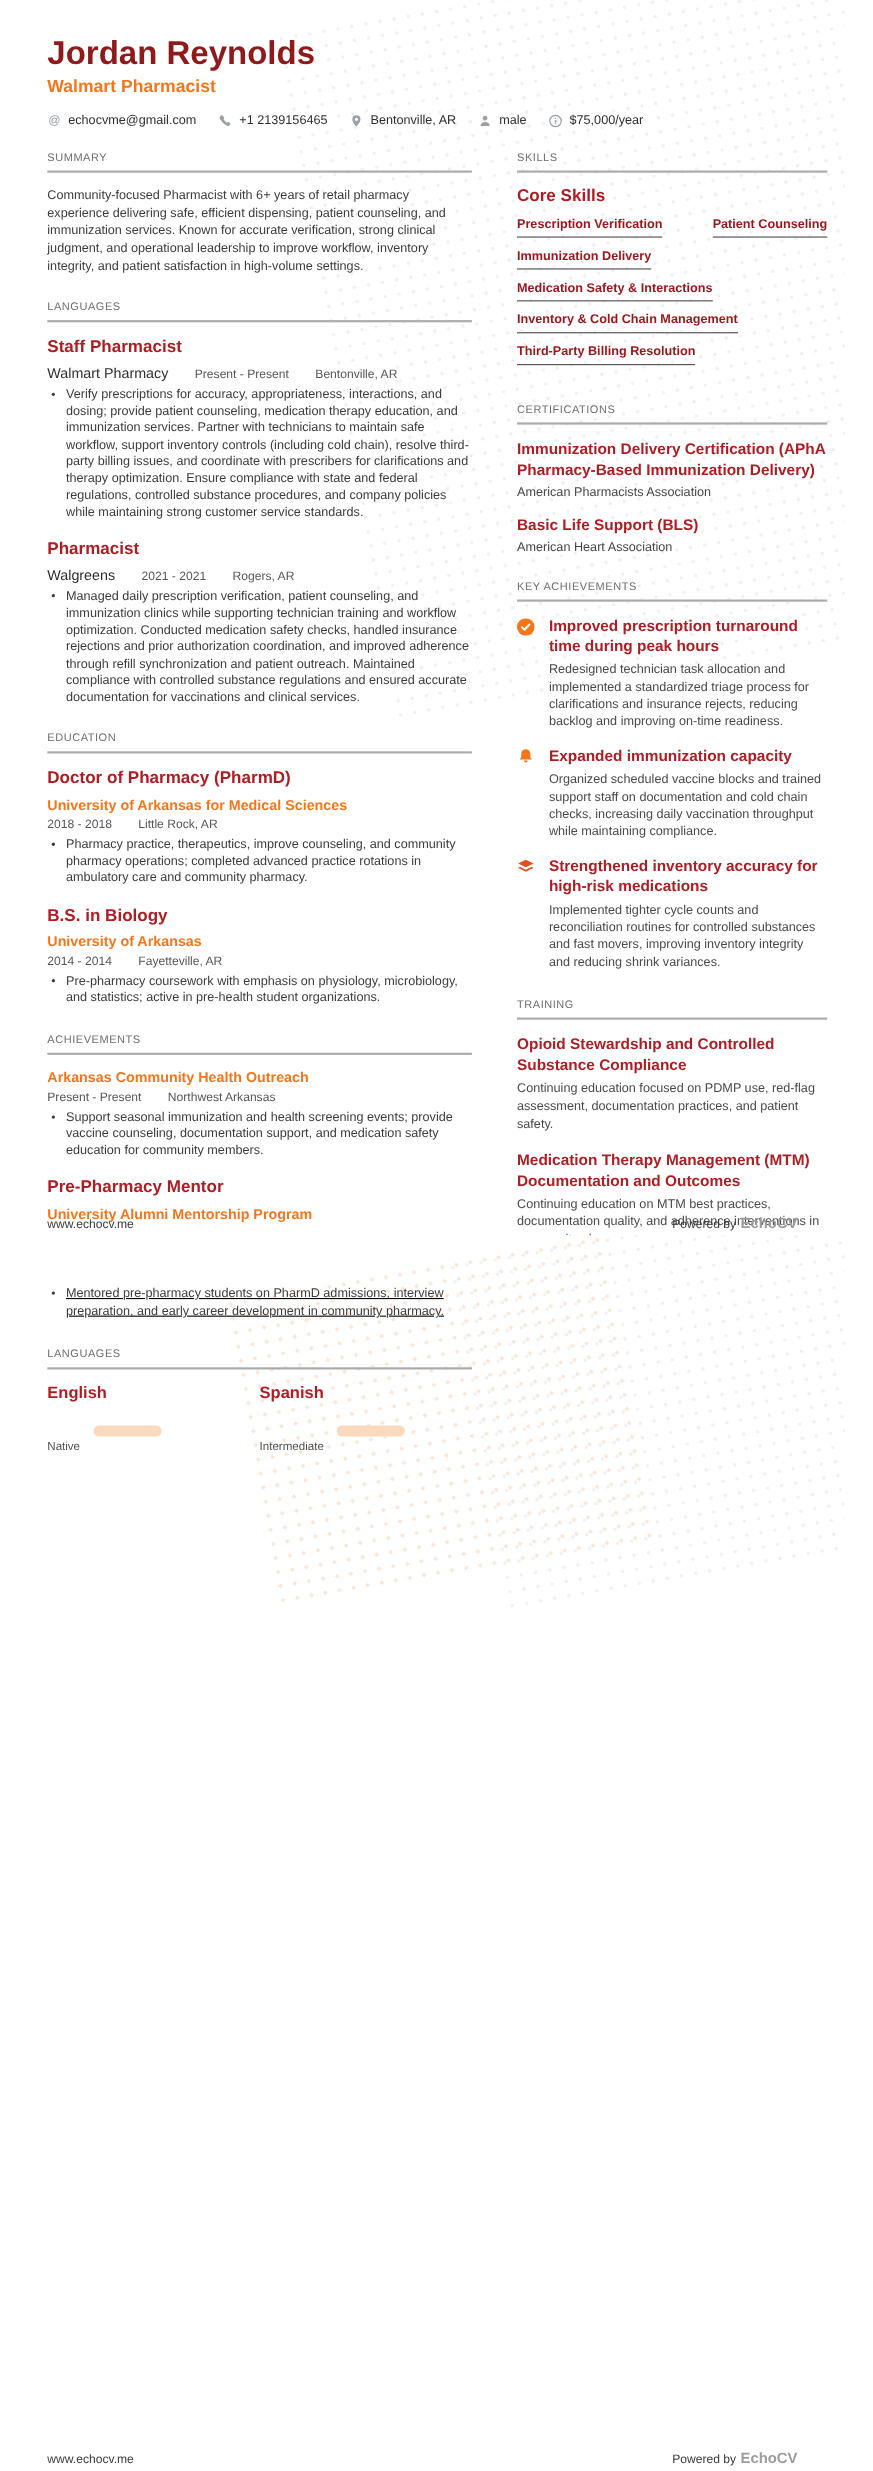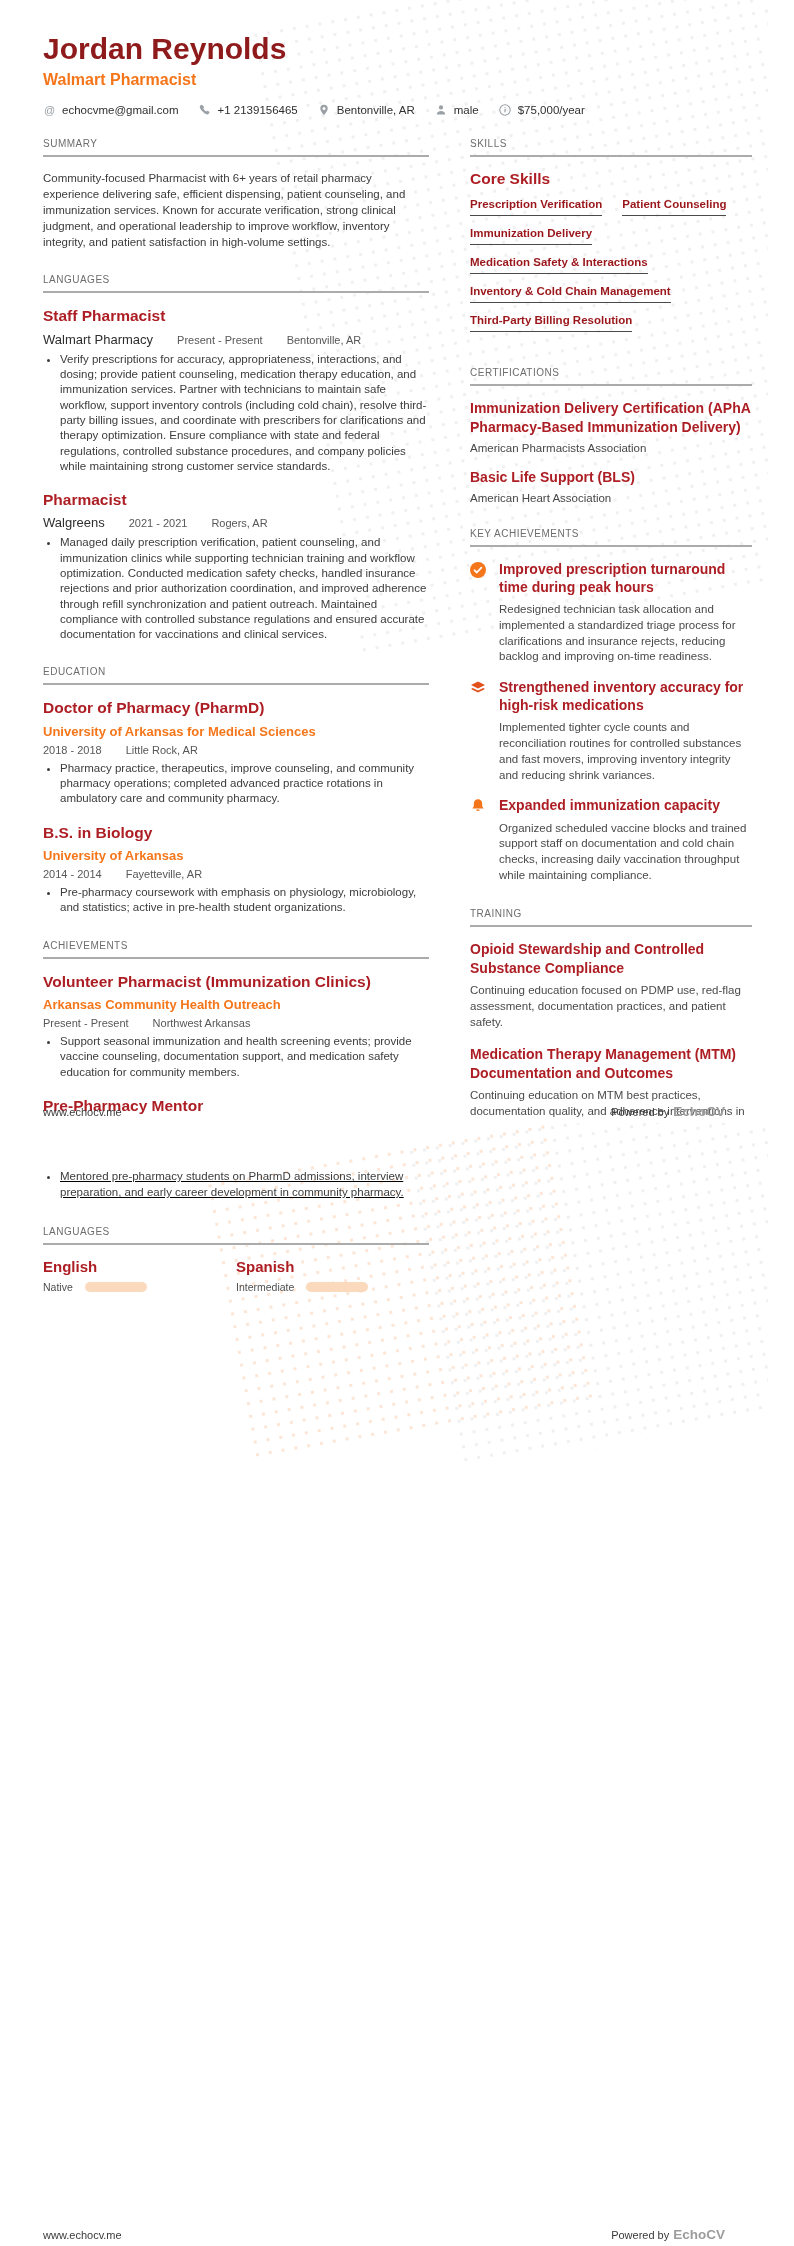"Prescription Verification" .chips { justify-content: none -> space-between }
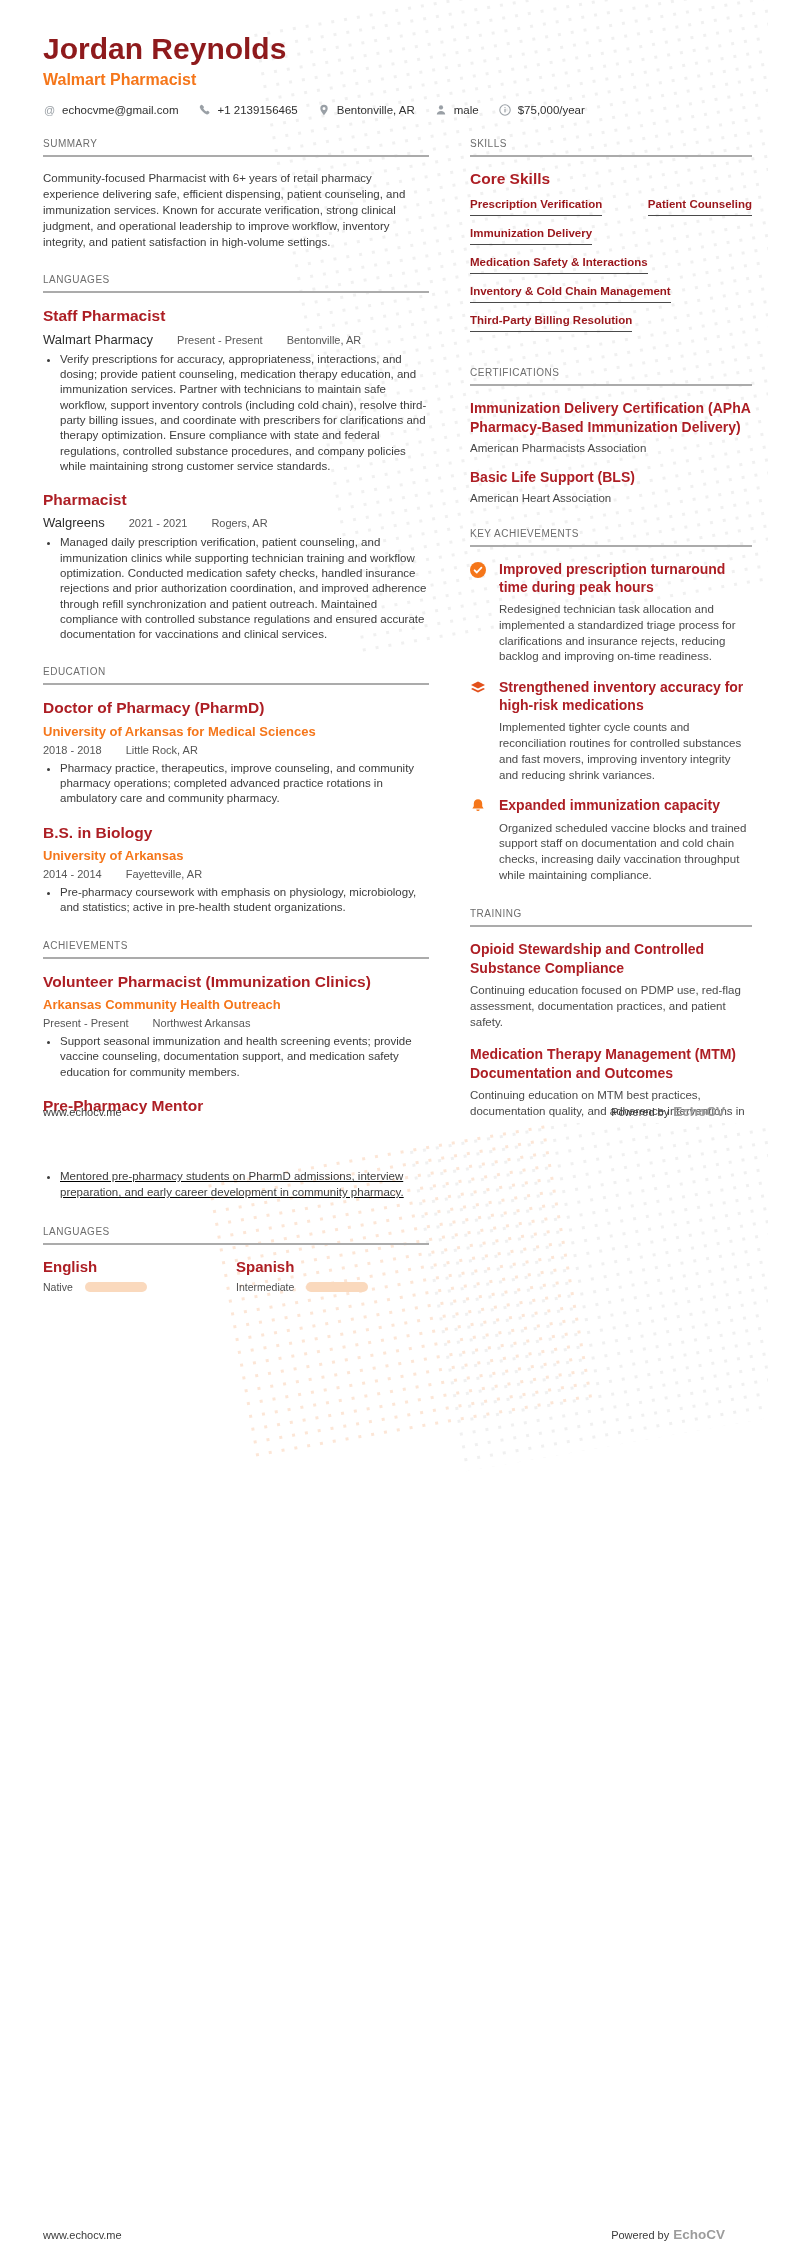"Strengthened inventory accuracy for" div.ach-item { order: before "Expanded immunization capacity" -> after "Expanded immunization capacity" }
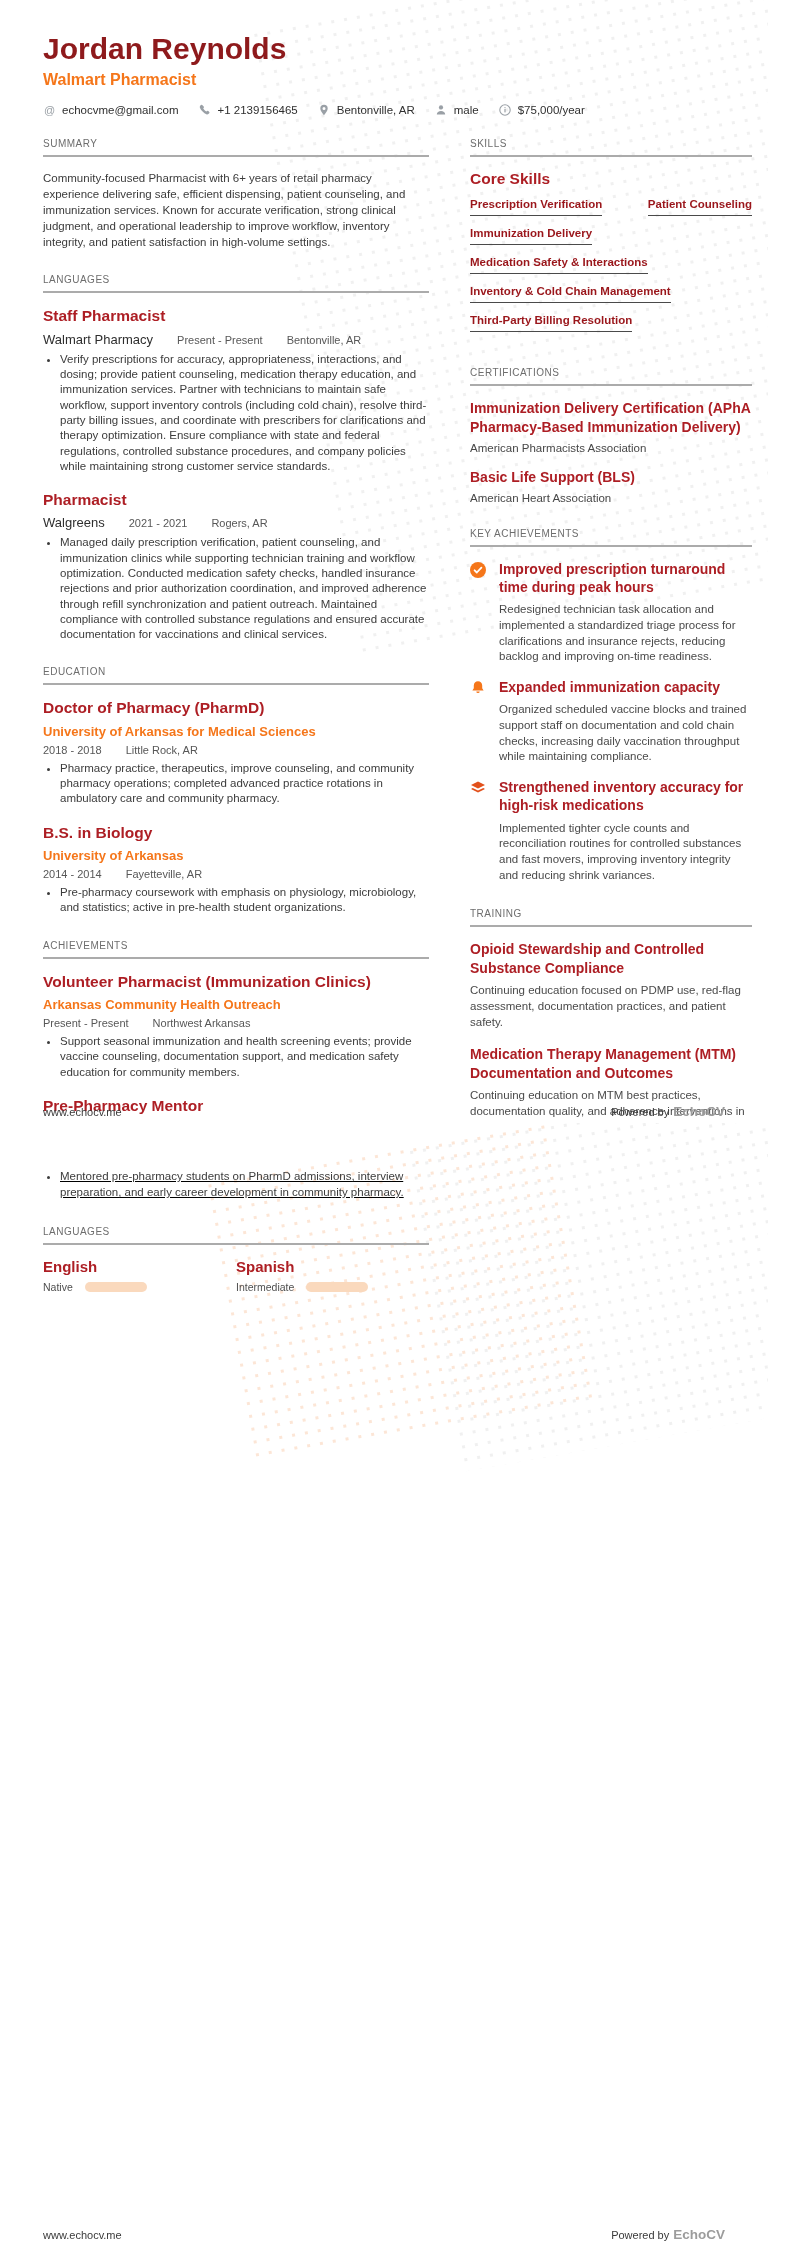"Volunteer Pharmacist (Immunization" h3.item-title { html: <h3>Volunteer Pharmacist (Immunization Clinics)</h3> -> none }
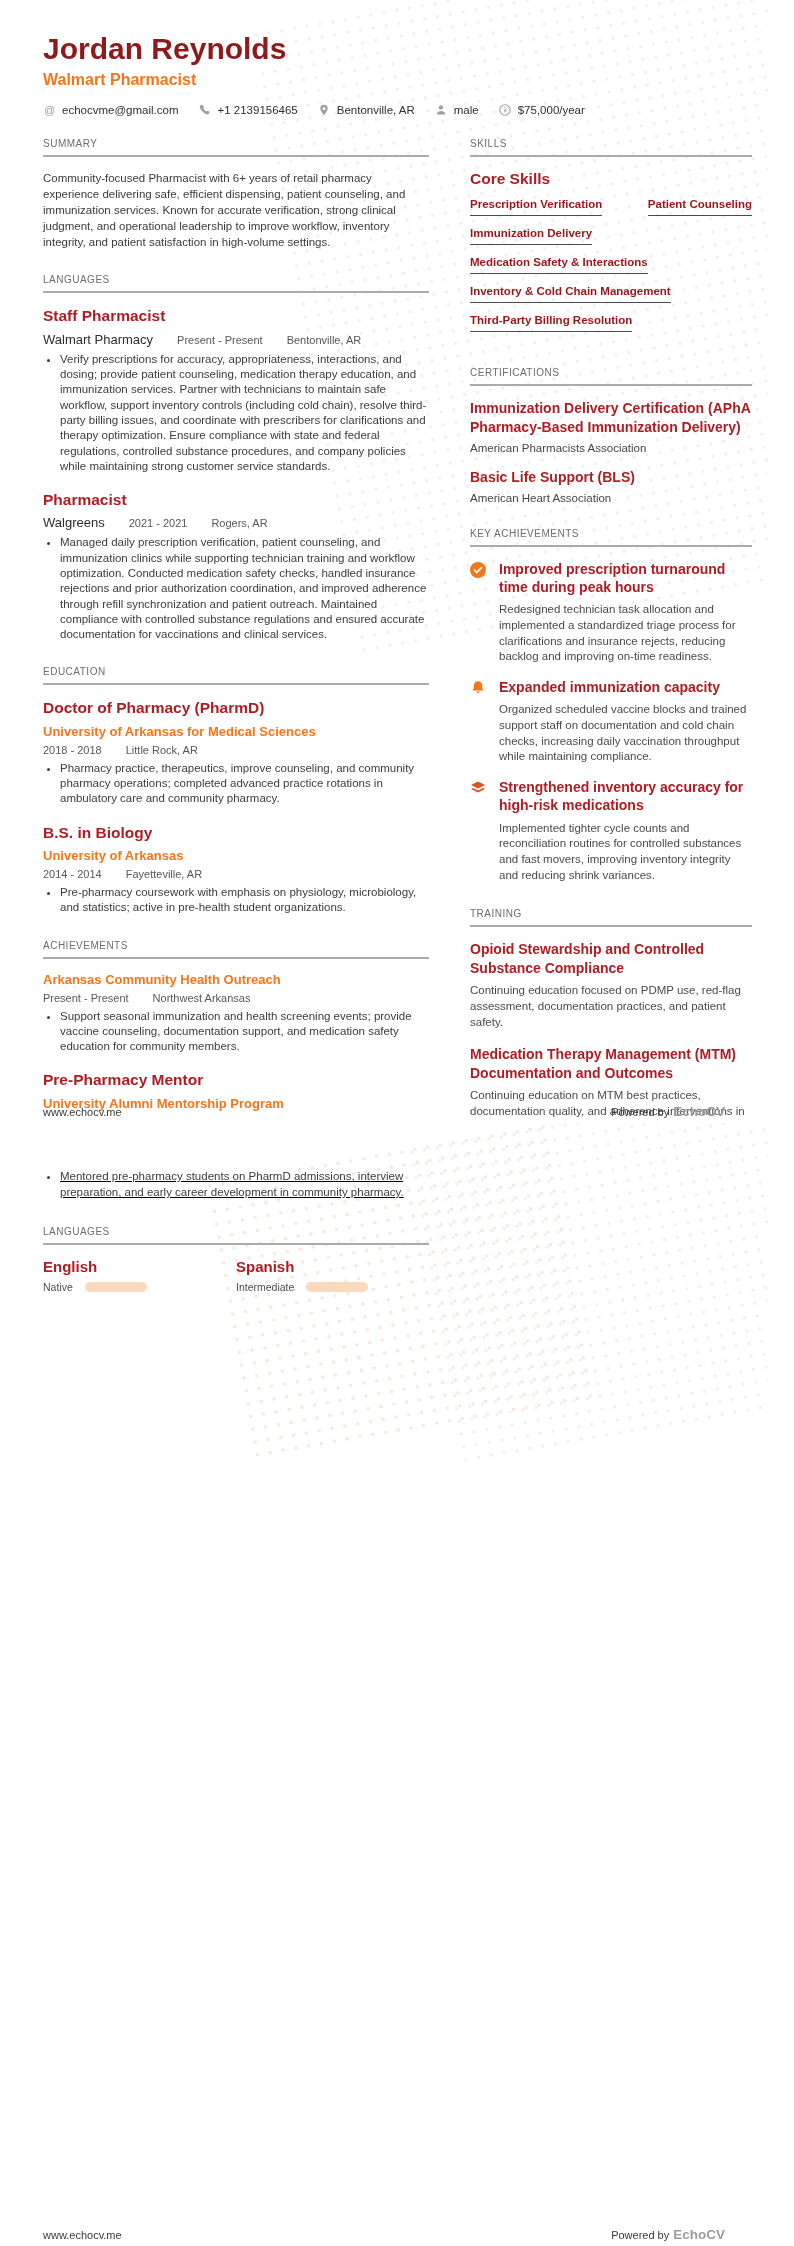"Native" .lang-level { margin-top: none -> 28px }
